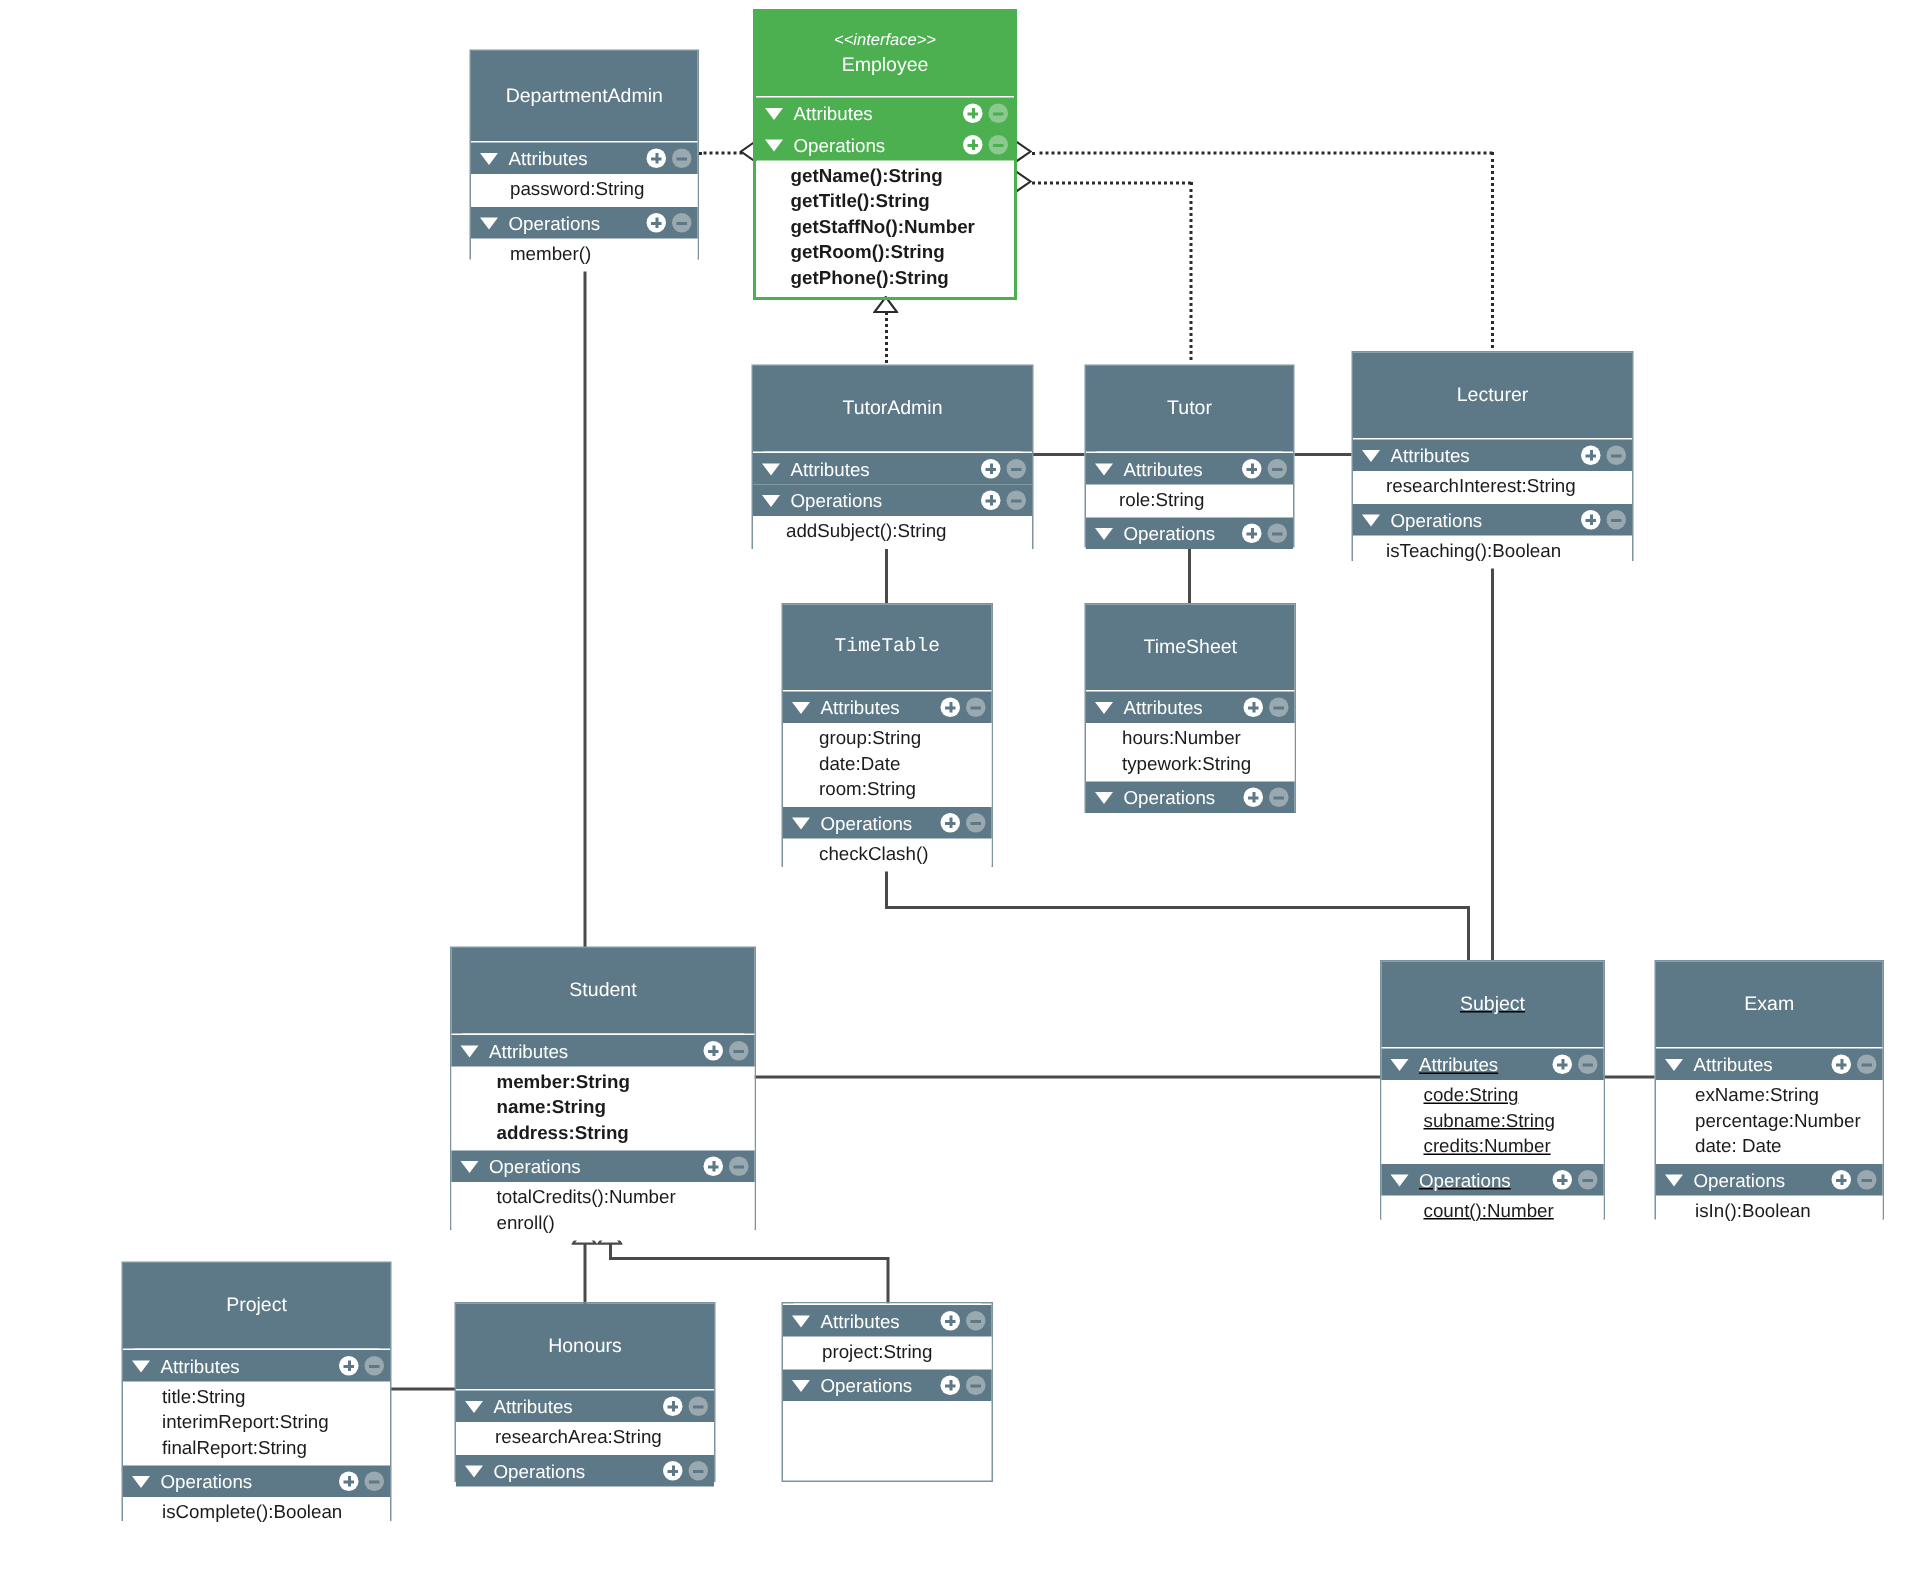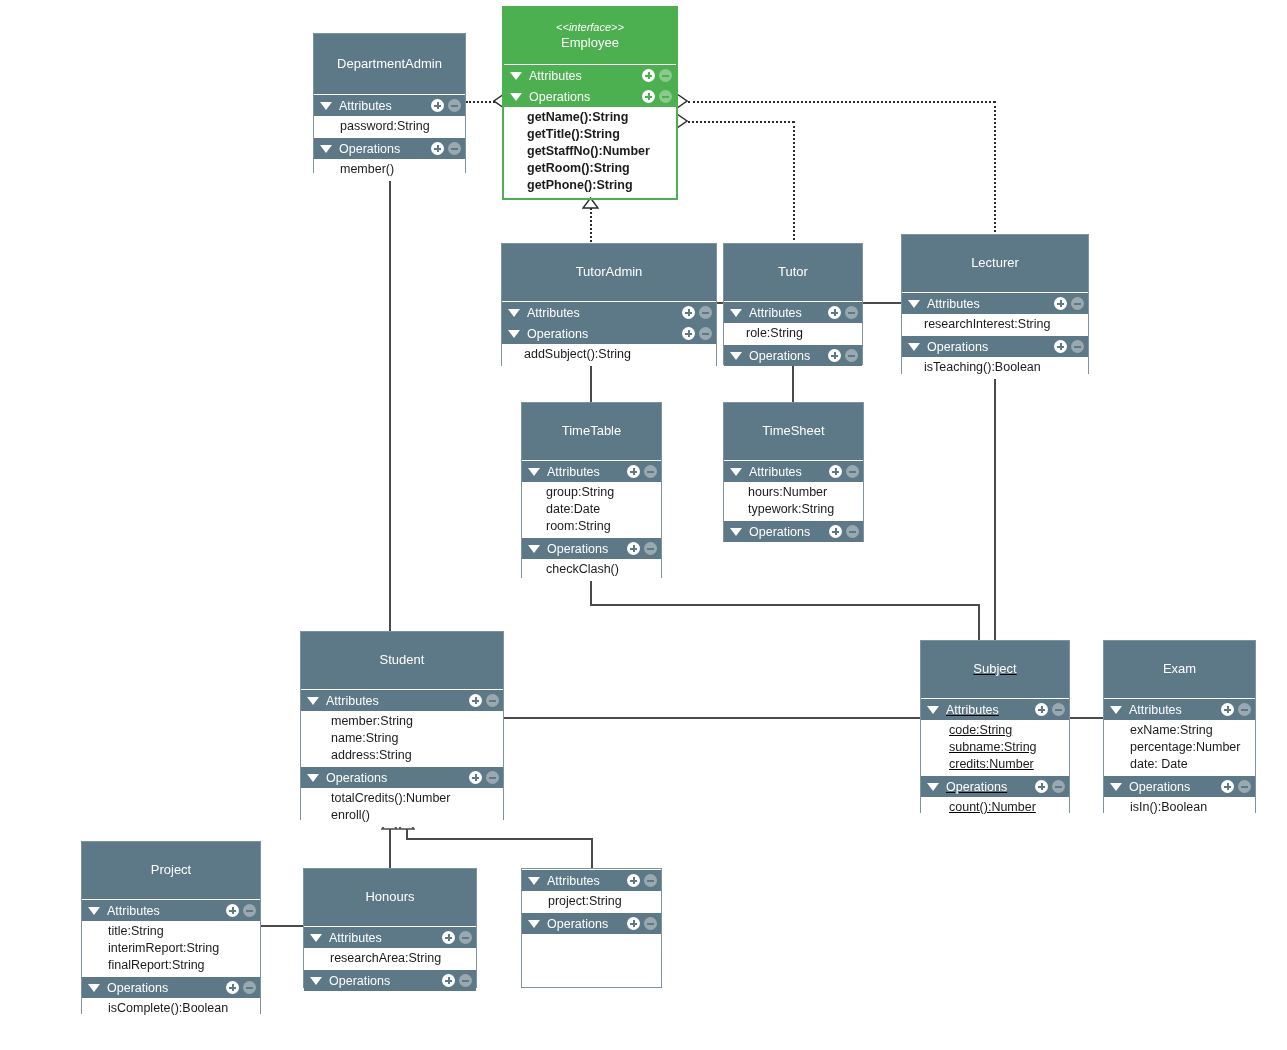"TutorAdmin" div.frame { width: 216px -> 188px }
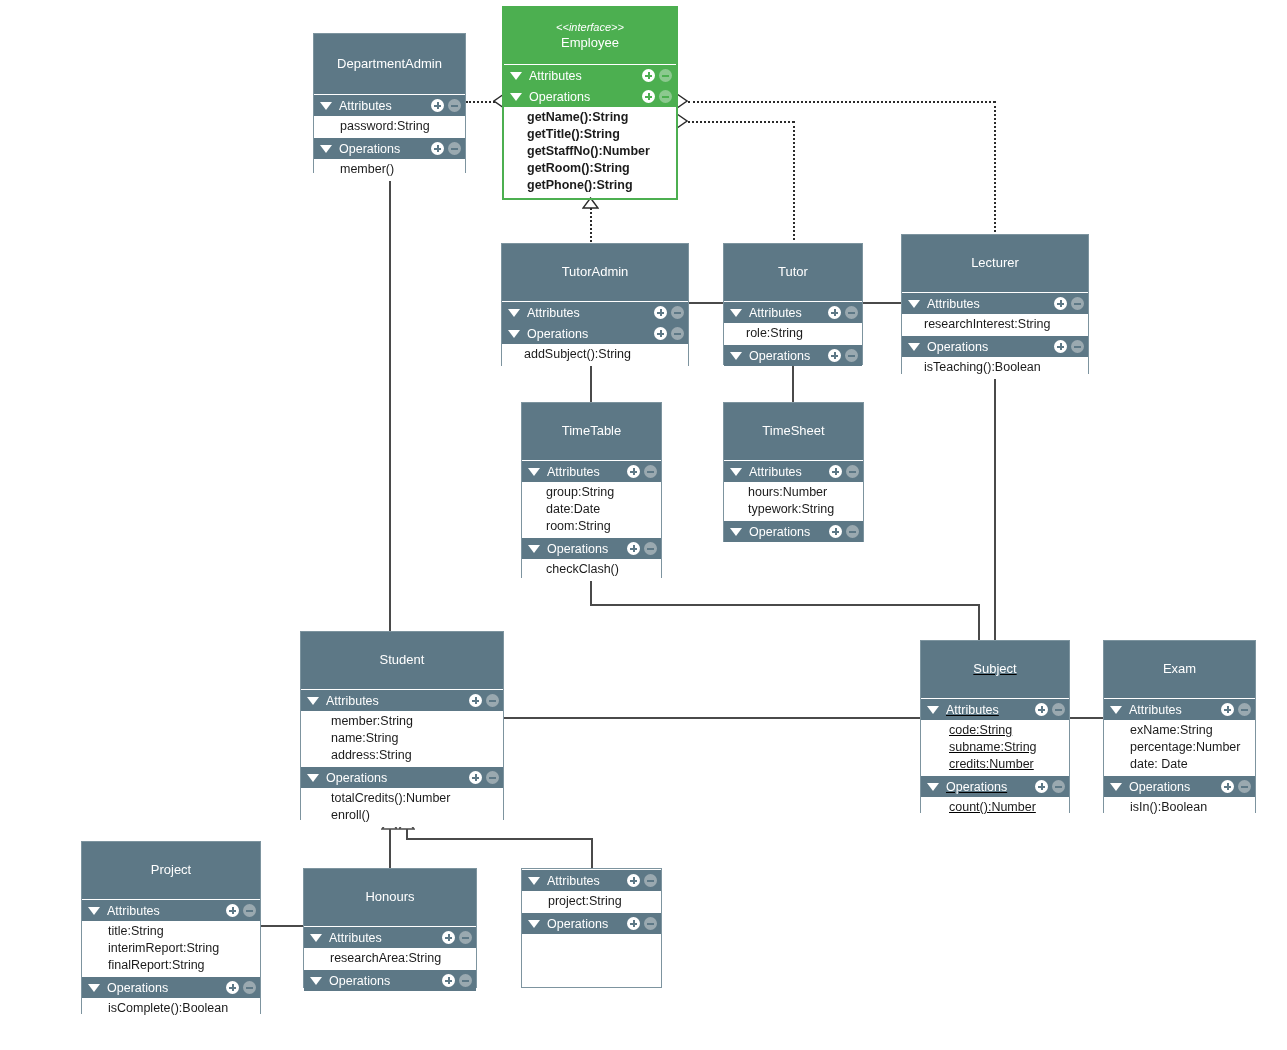"TimeTable" div.title { font-family: none -> Liberation Mono, monospace }
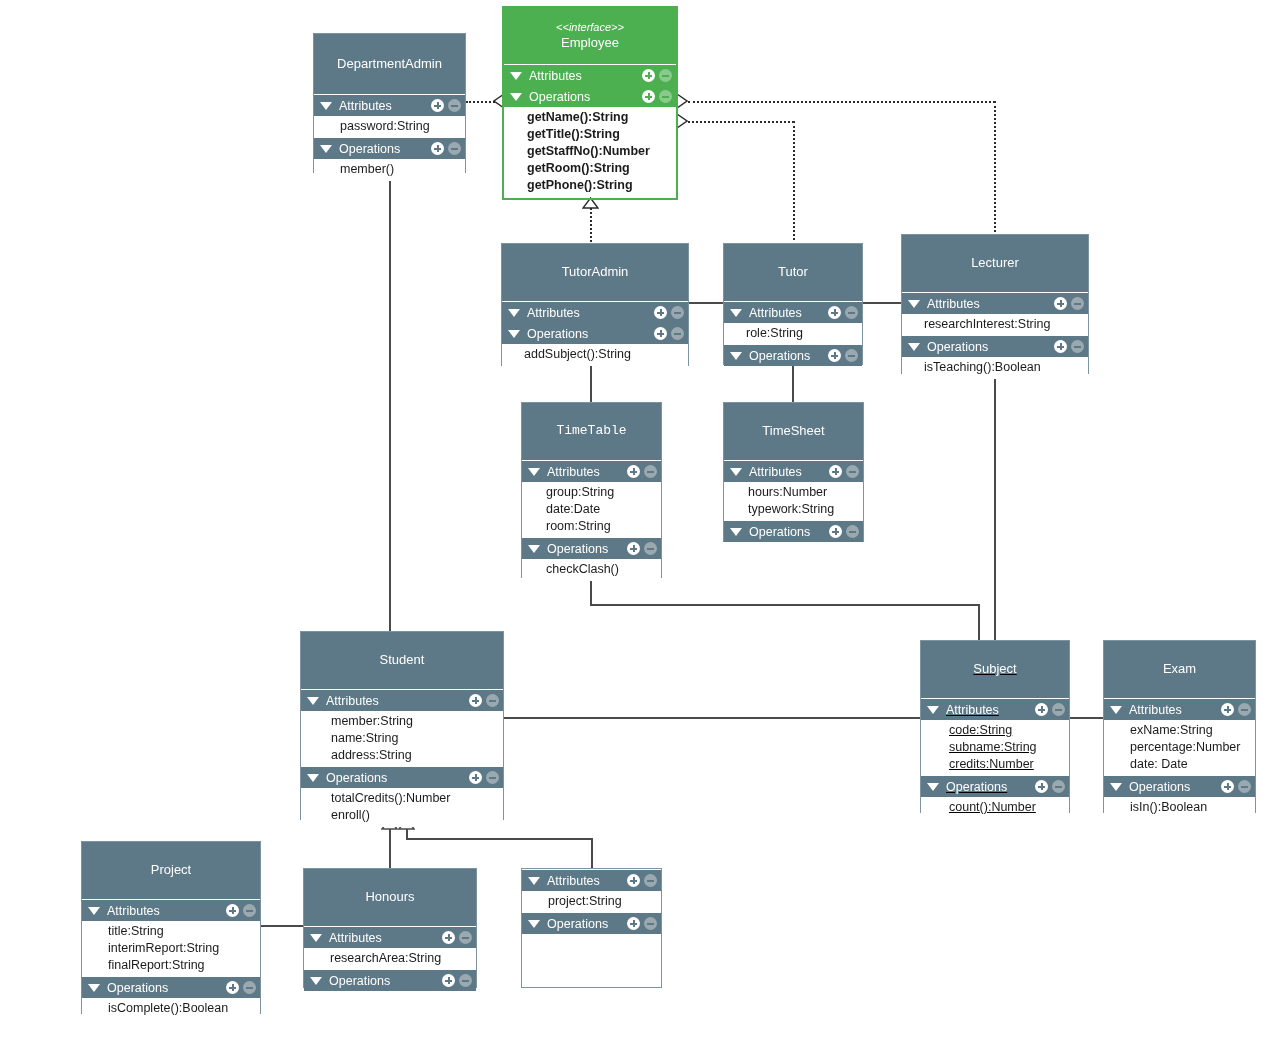"member:String" div.members { font-weight: none -> bold }
